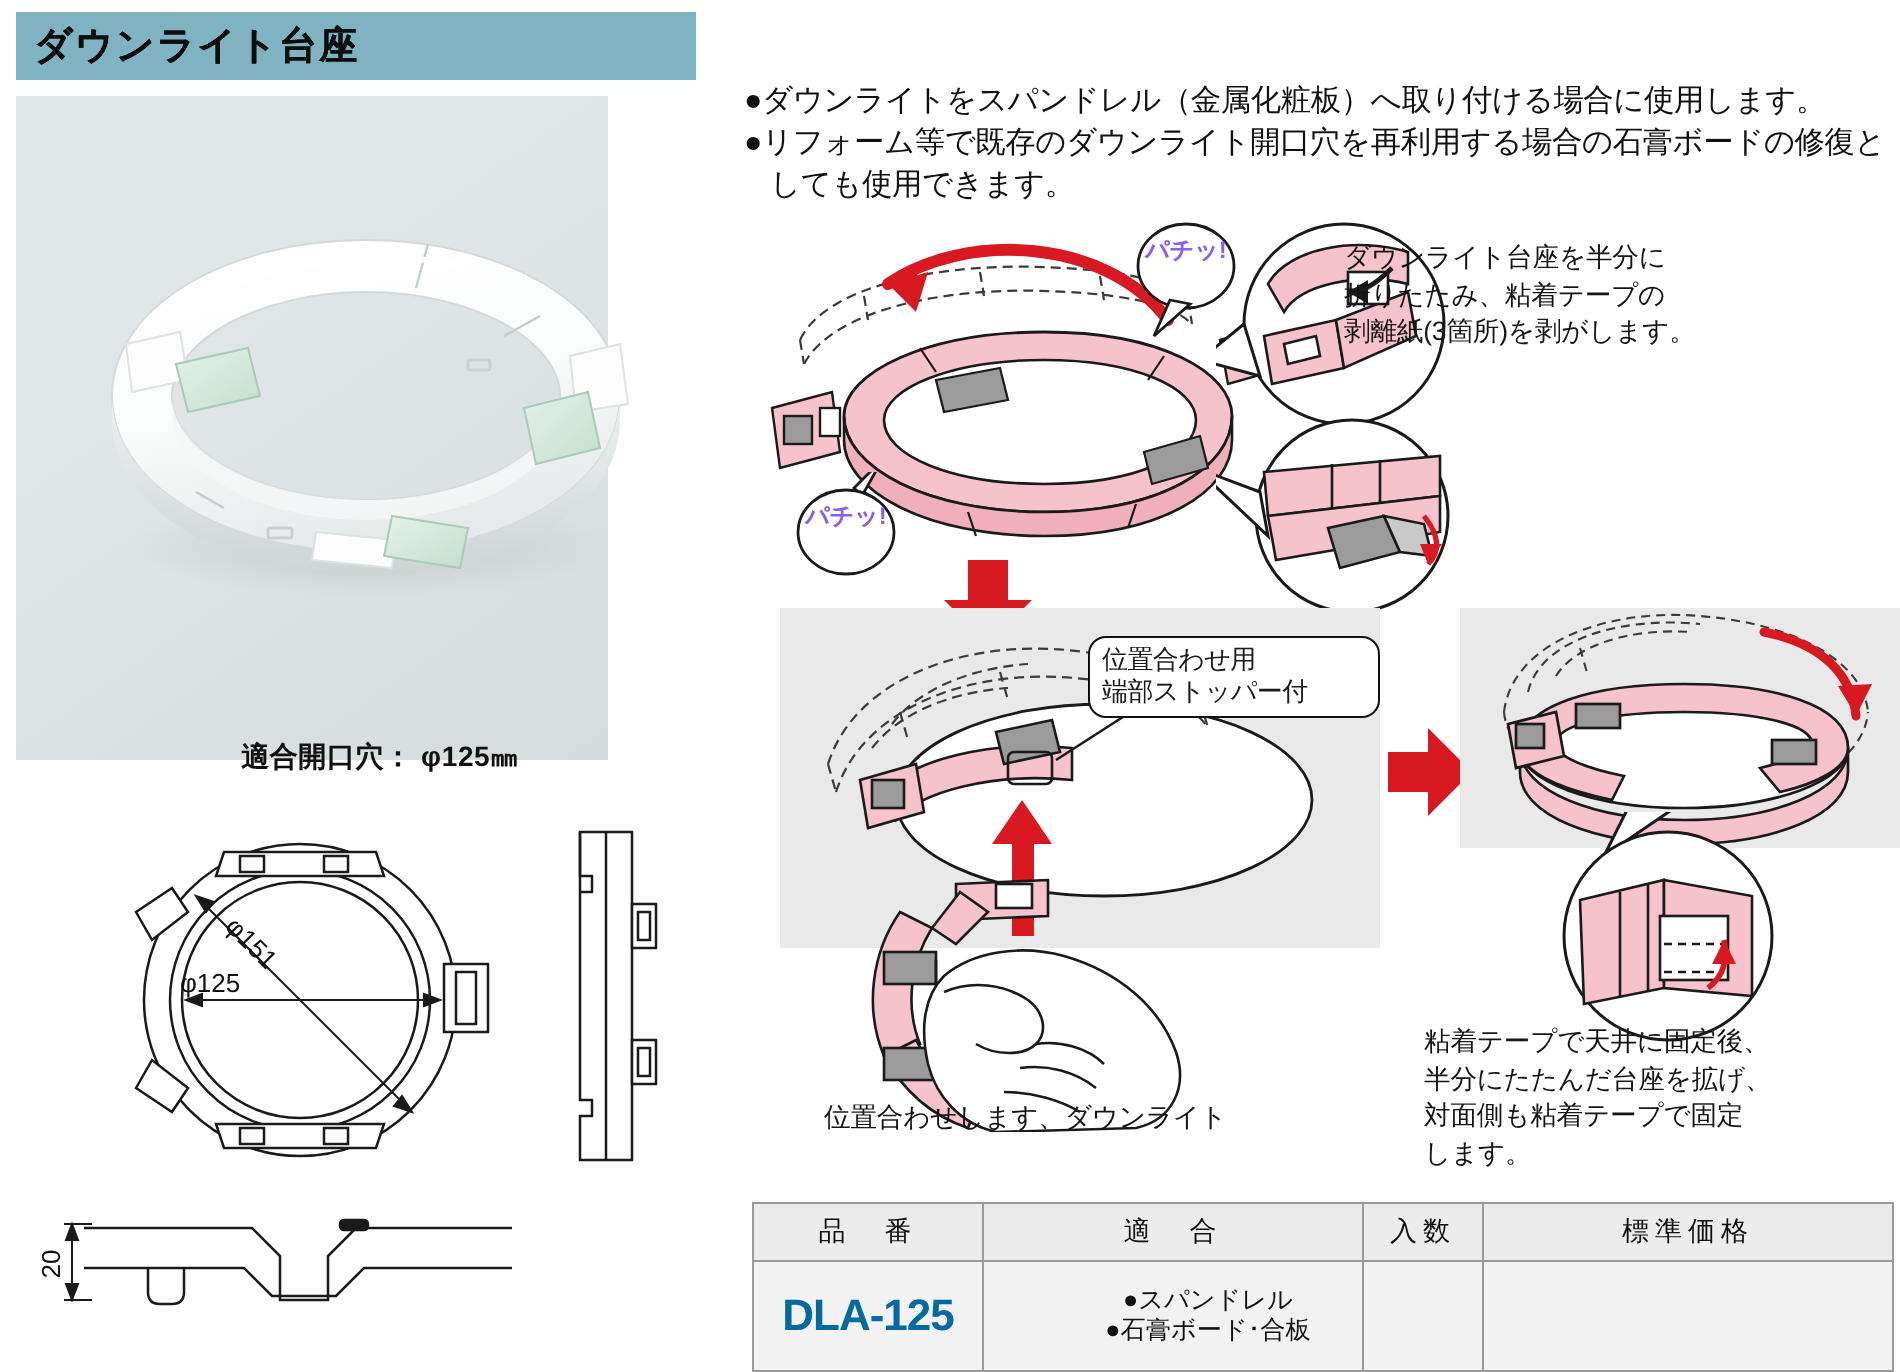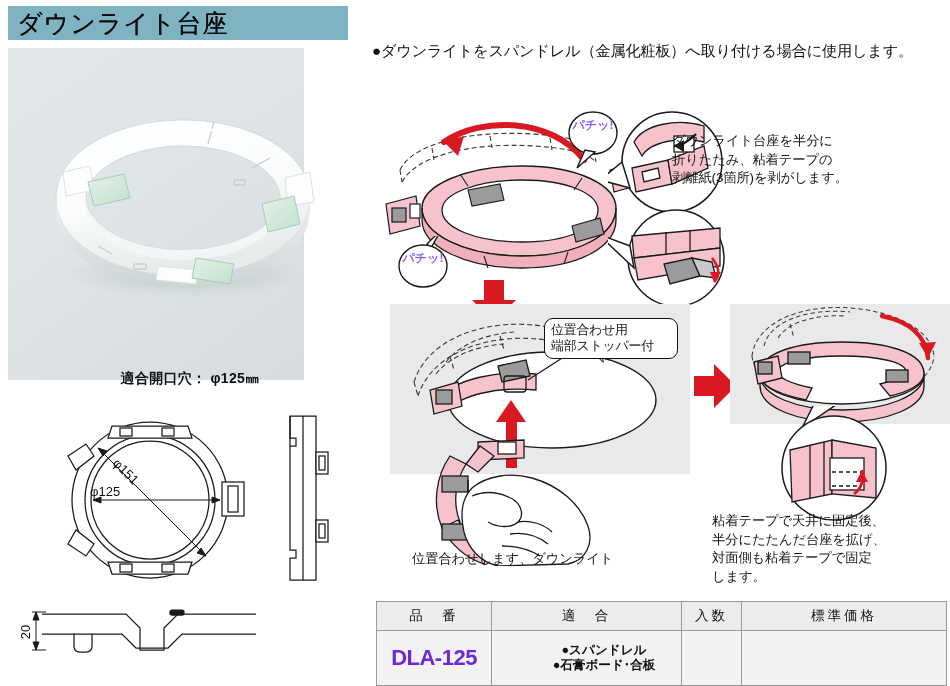"ダウンライト台座" #title-text { font-size: 25px -> 19px; font-weight: normal -> bold }
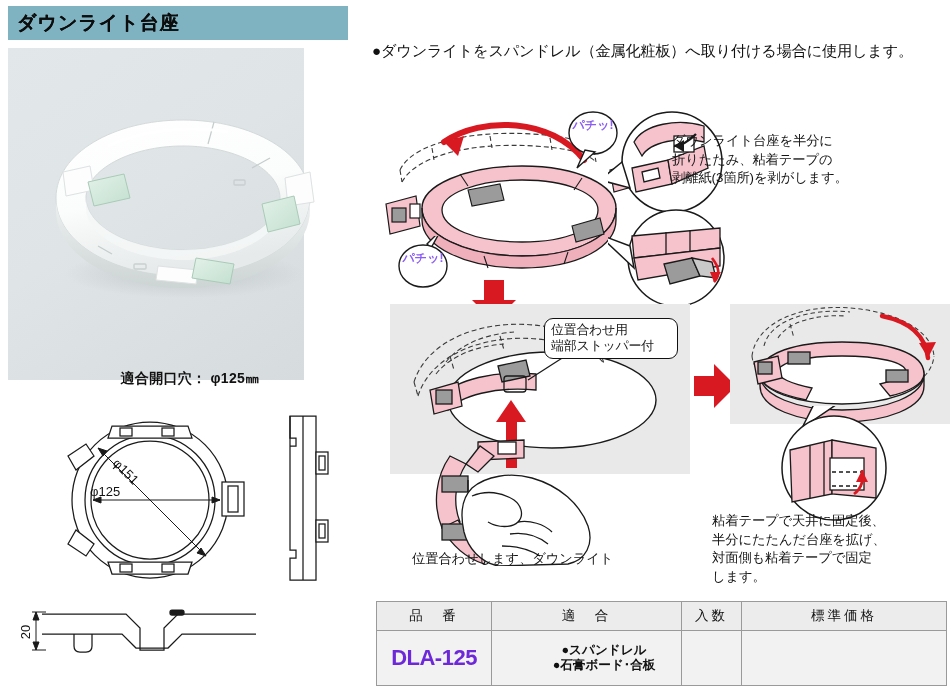"●リフォーム等で既存のダウンライト開口穴を再利用する場合の石膏ボードの修復として" div.bullet { html: none -> <div>●リフォーム等で既存のダウンライト開口穴を再利用する場合の石膏ボードの修復としても使用できます。</div> }
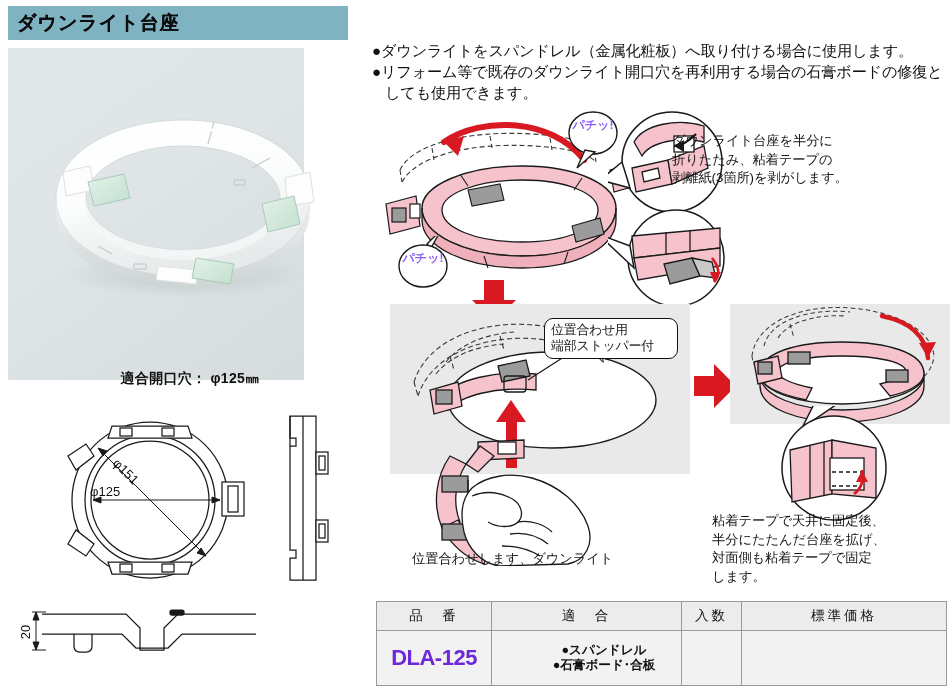"ダウンライト台座を半分に" div.abs { top: 24px -> 12px }
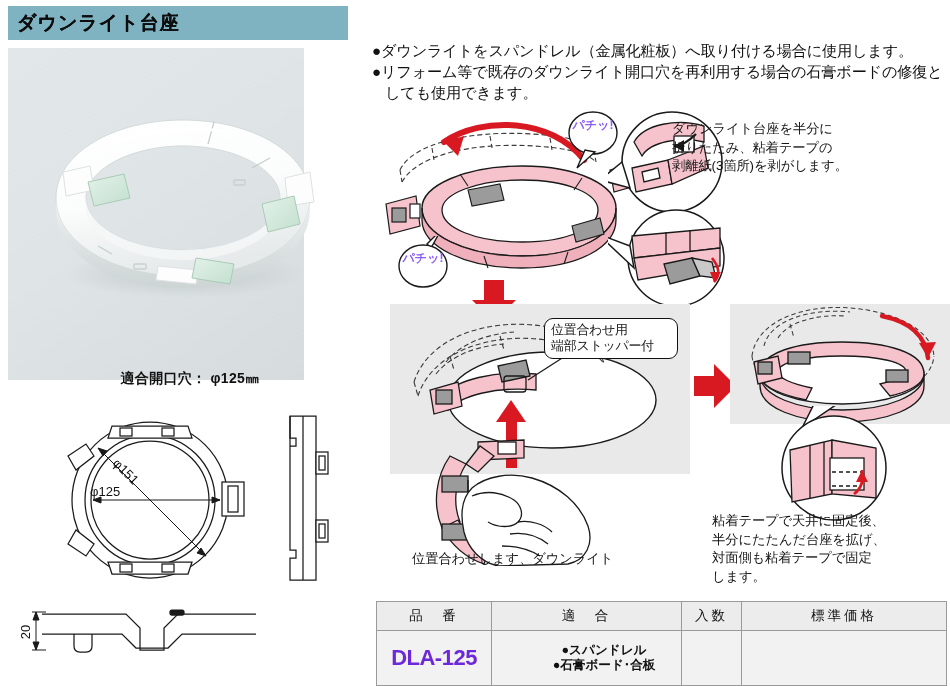"位置合わせ用" .callout-box { padding: 3px 6px 4px 6px -> 3px 18px 4px 6px }
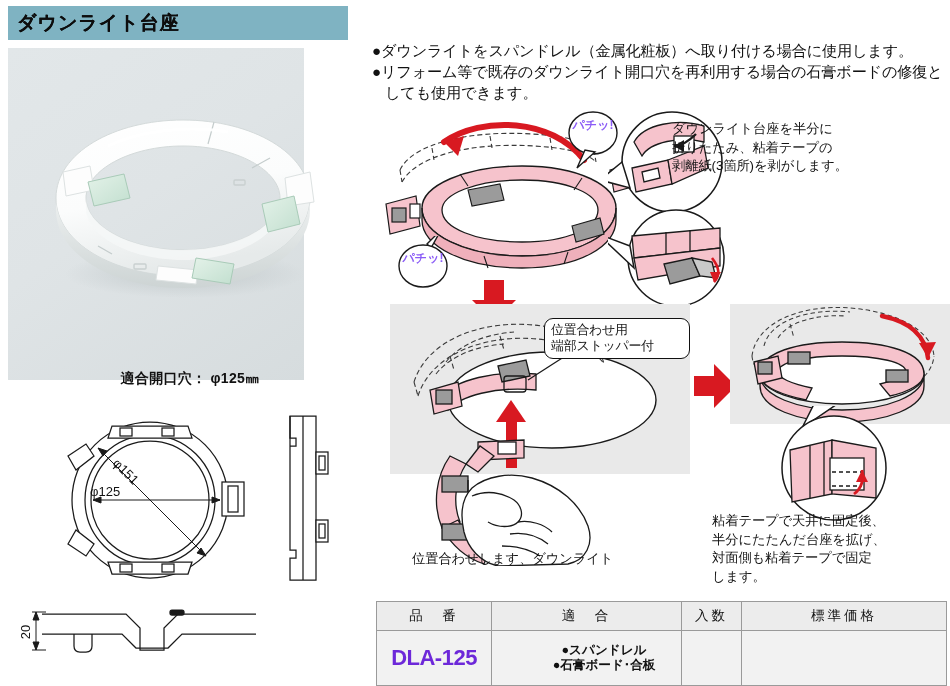"DLA-125" td.code-cell { color: #6d28d9 -> #0369a1 }
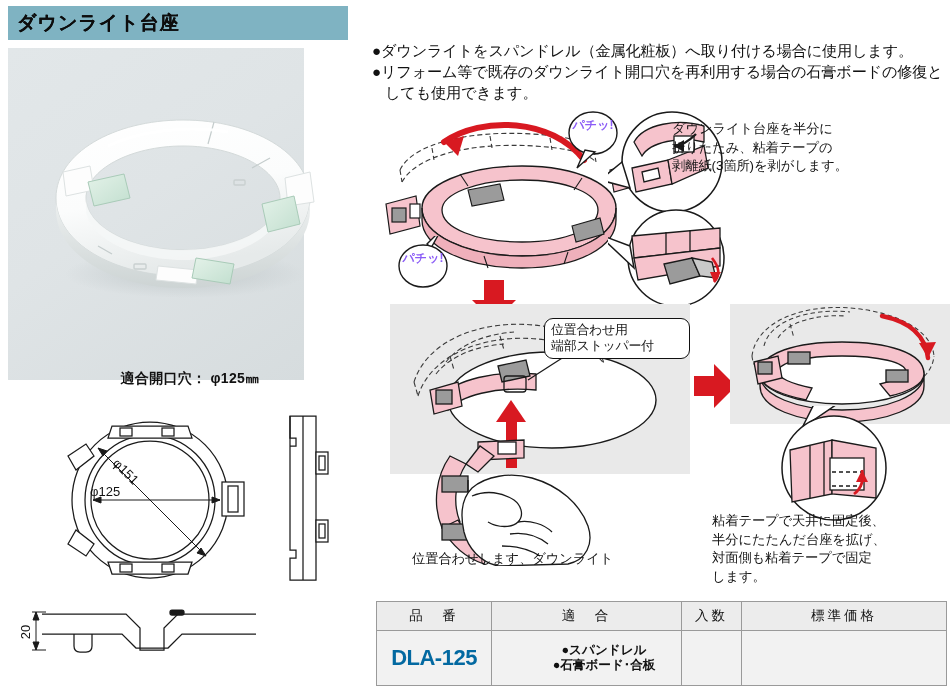"●スパンドレル" .fit-line { font-weight: bold -> none }
